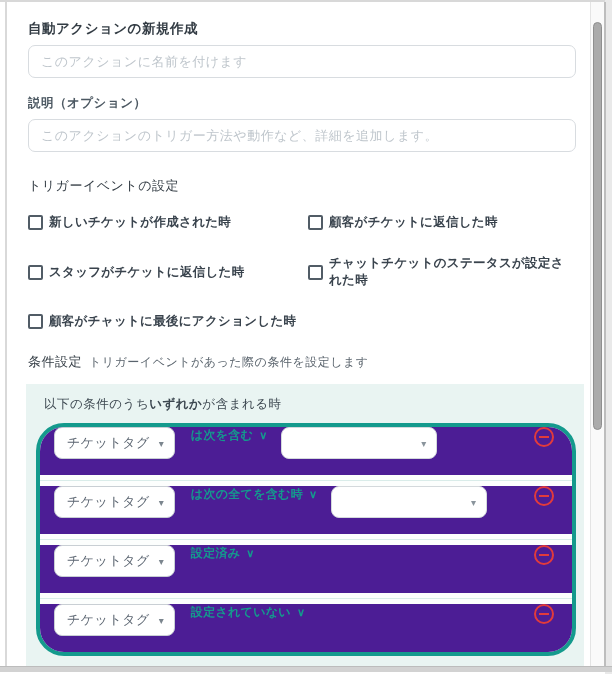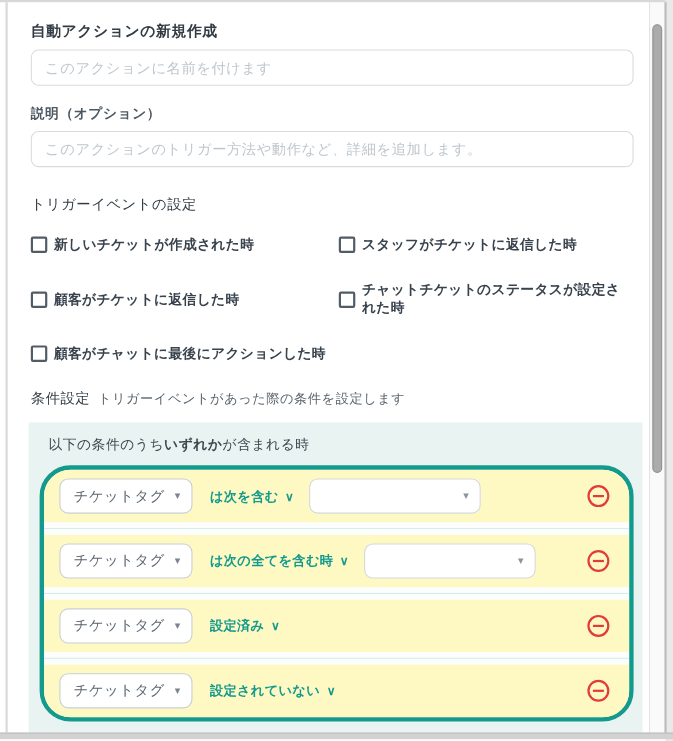"スタッフがチケットに返信した時" div.checkbox-item { order: before "顧客がチケットに返信した時" -> after "顧客がチケットに返信した時" }
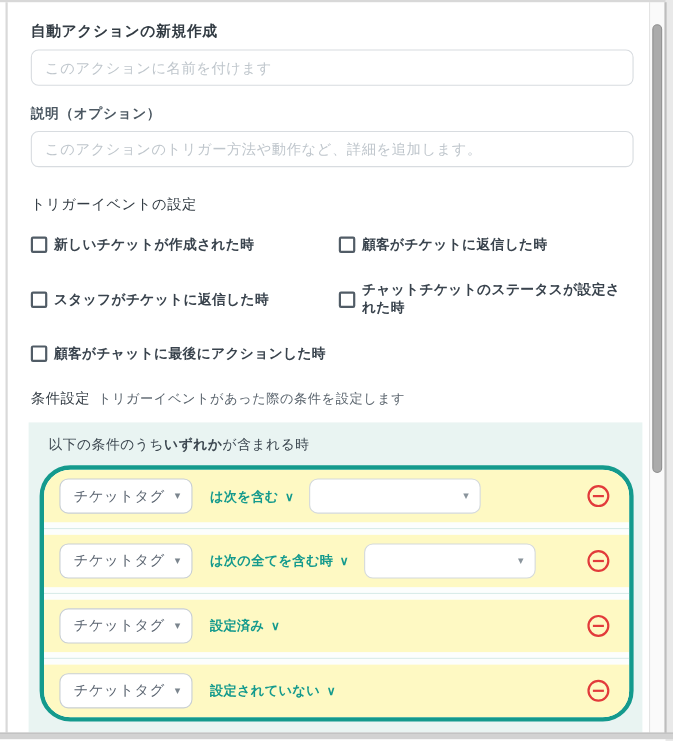"チケットタグ" .cond-row { align-items: center -> flex-start; background: #fef9c3 -> #4c1d95 }
